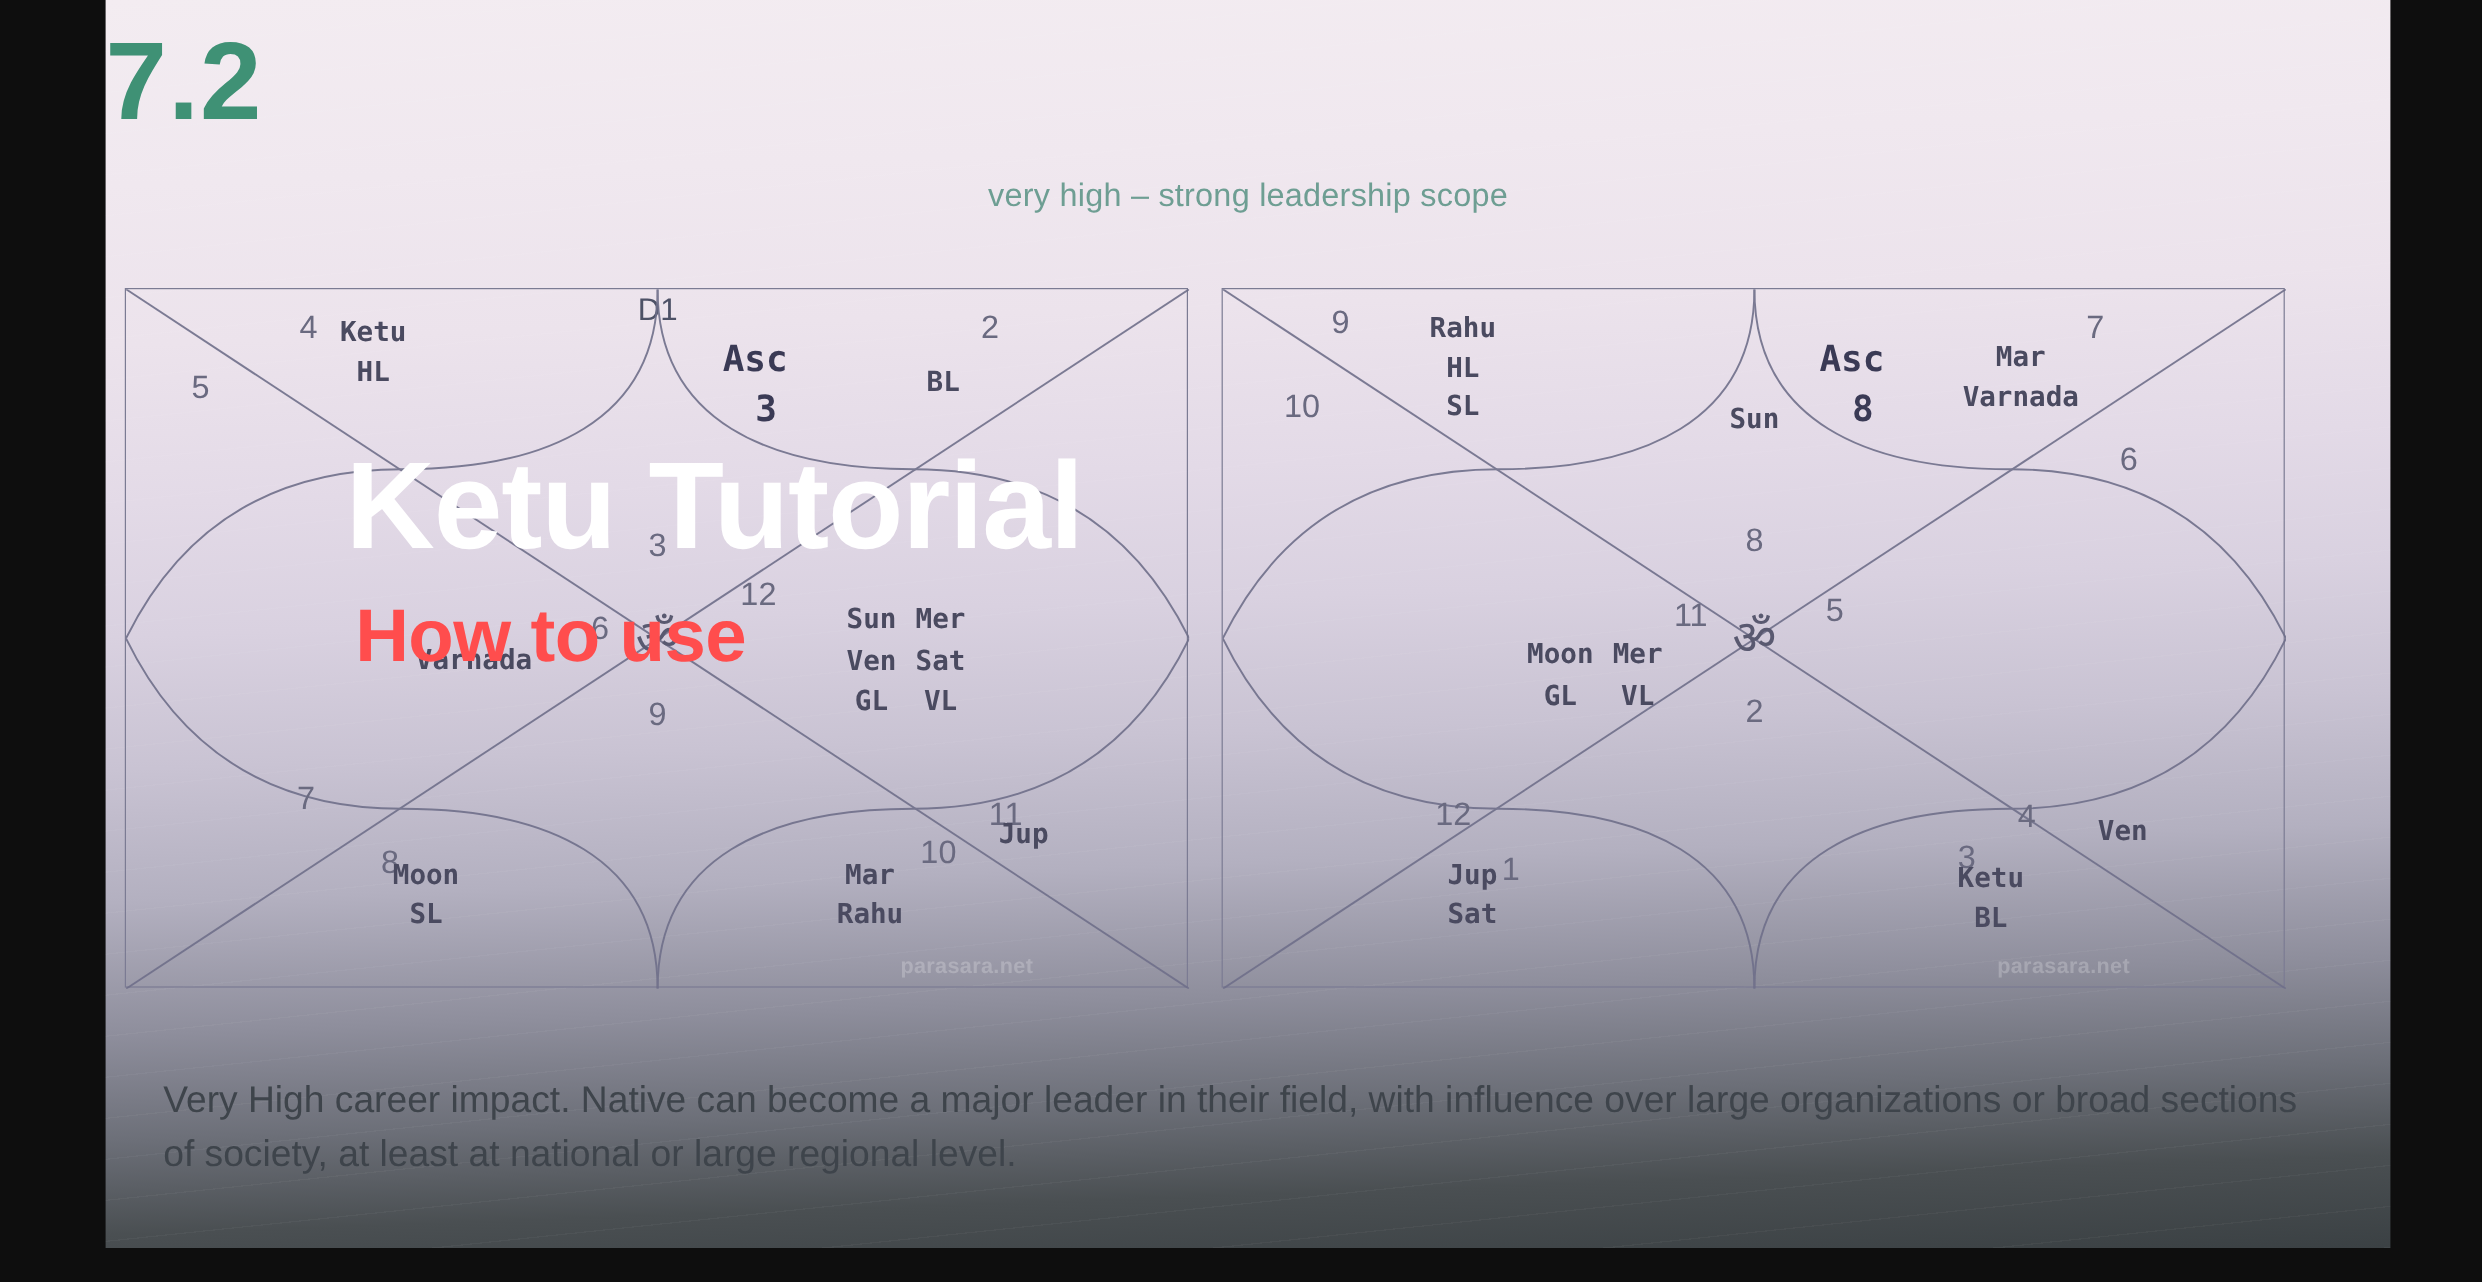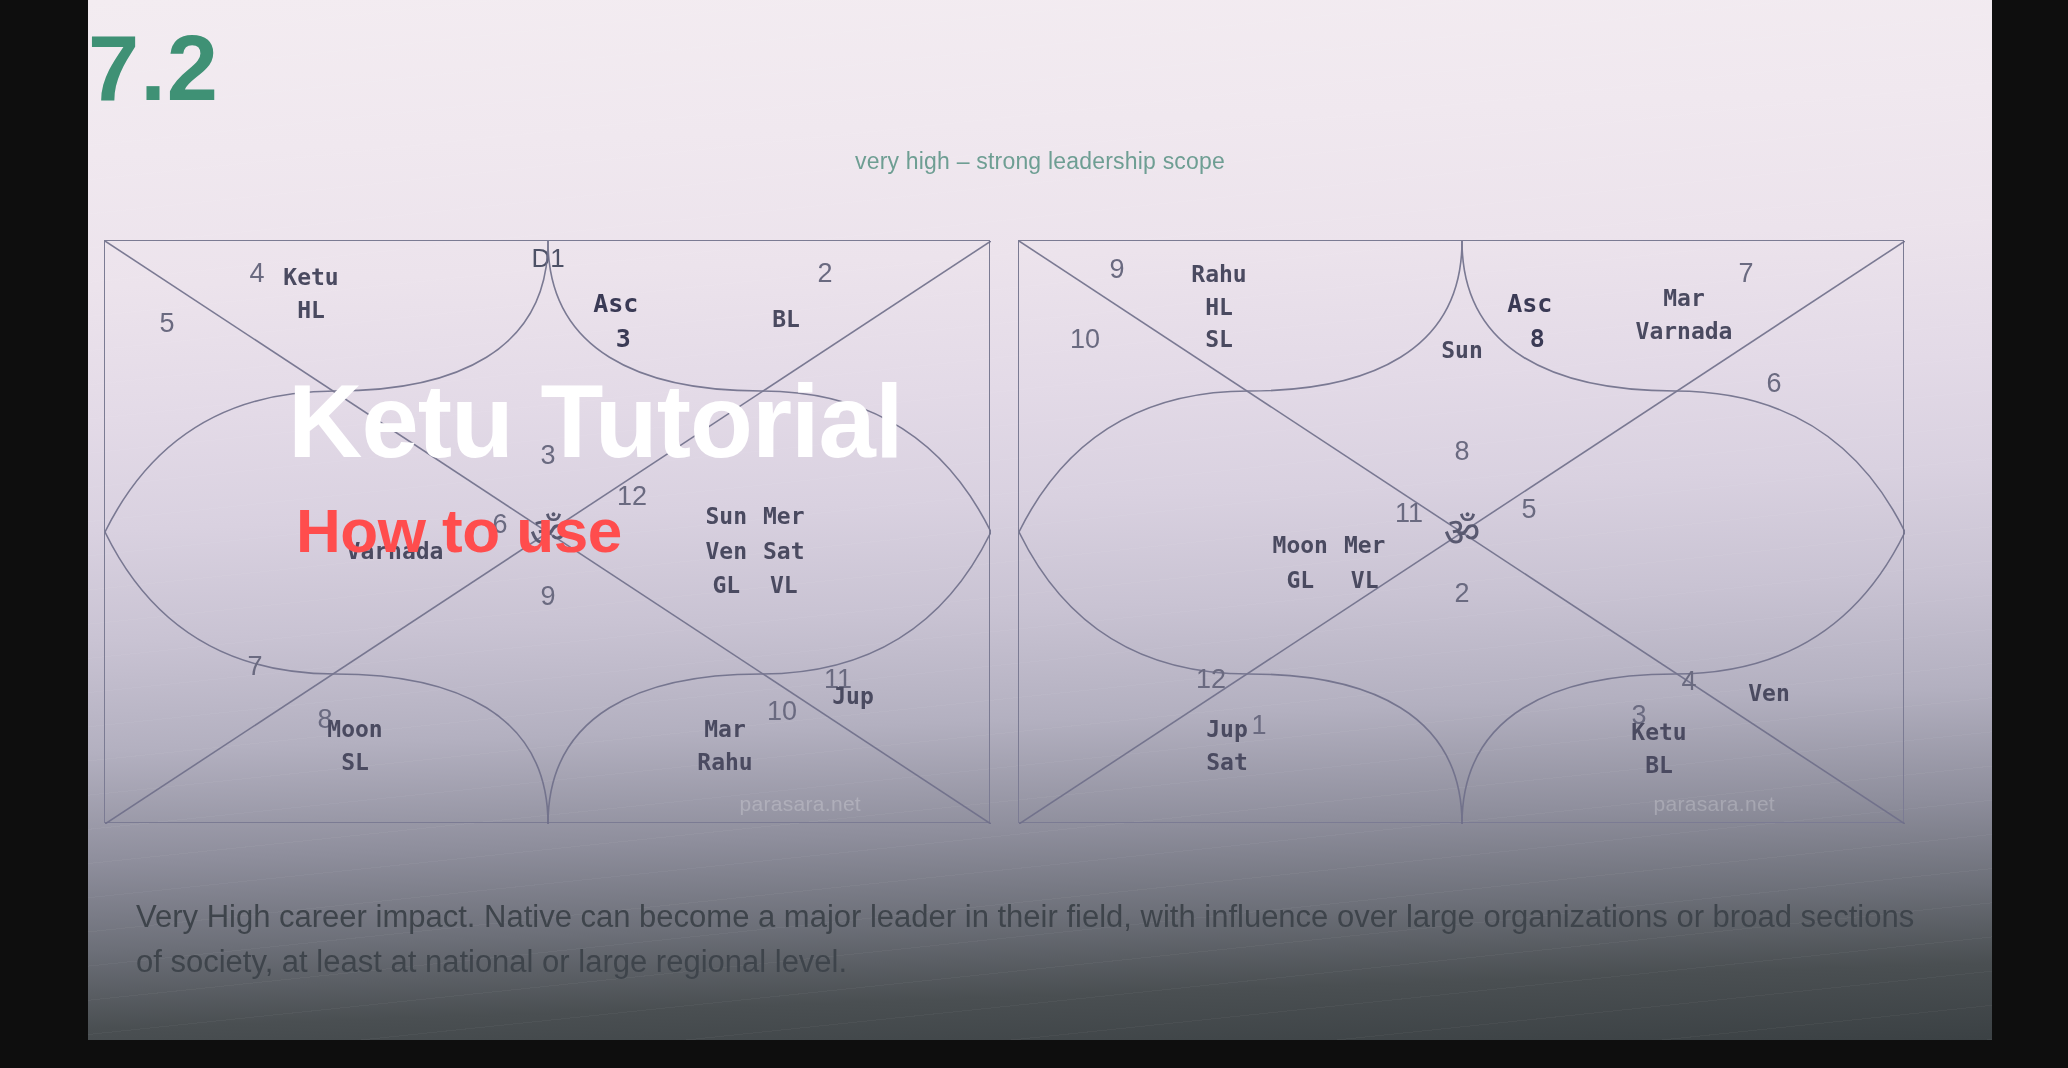"very high – strong leadership" #score-label { font-size: 23px -> 27px }
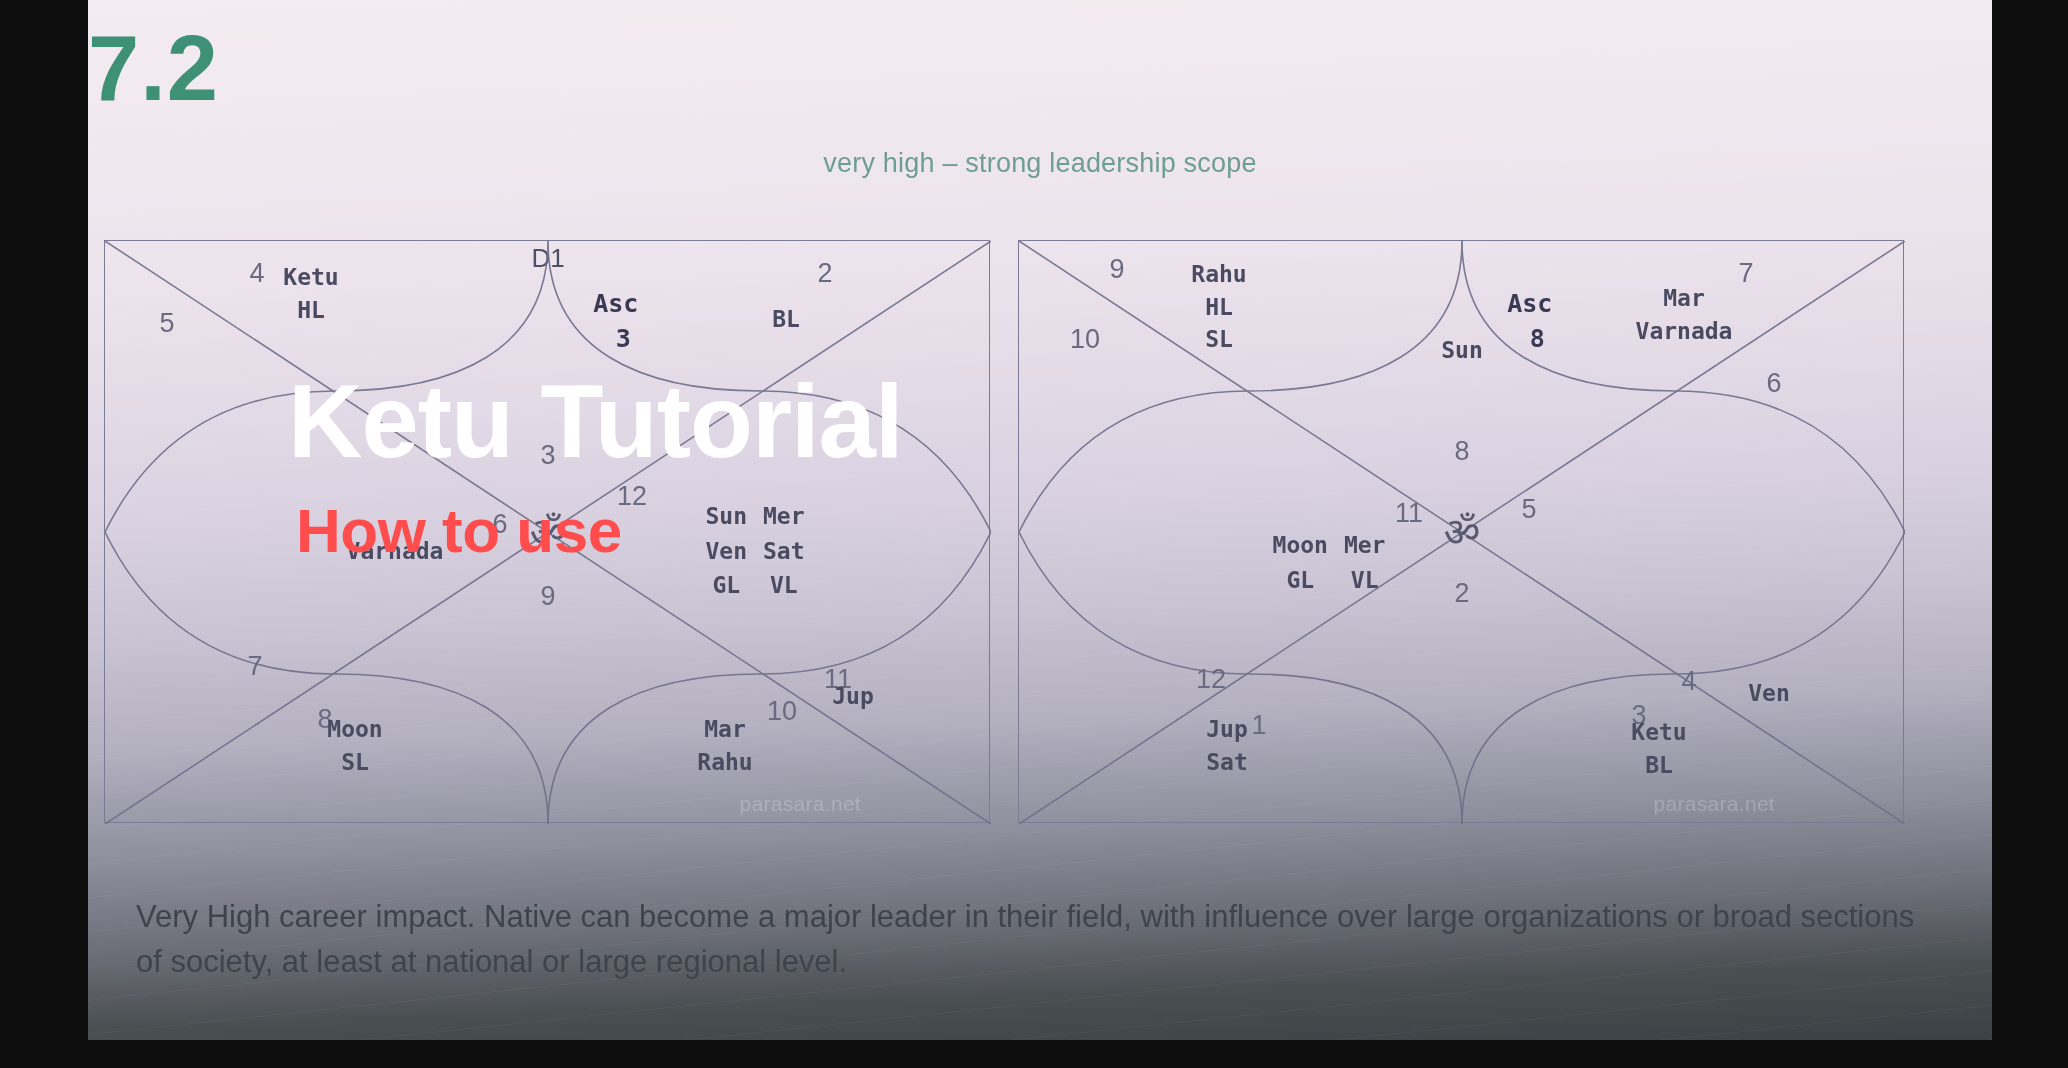"Asc 3" .asc { font-size: 25px -> 30px }
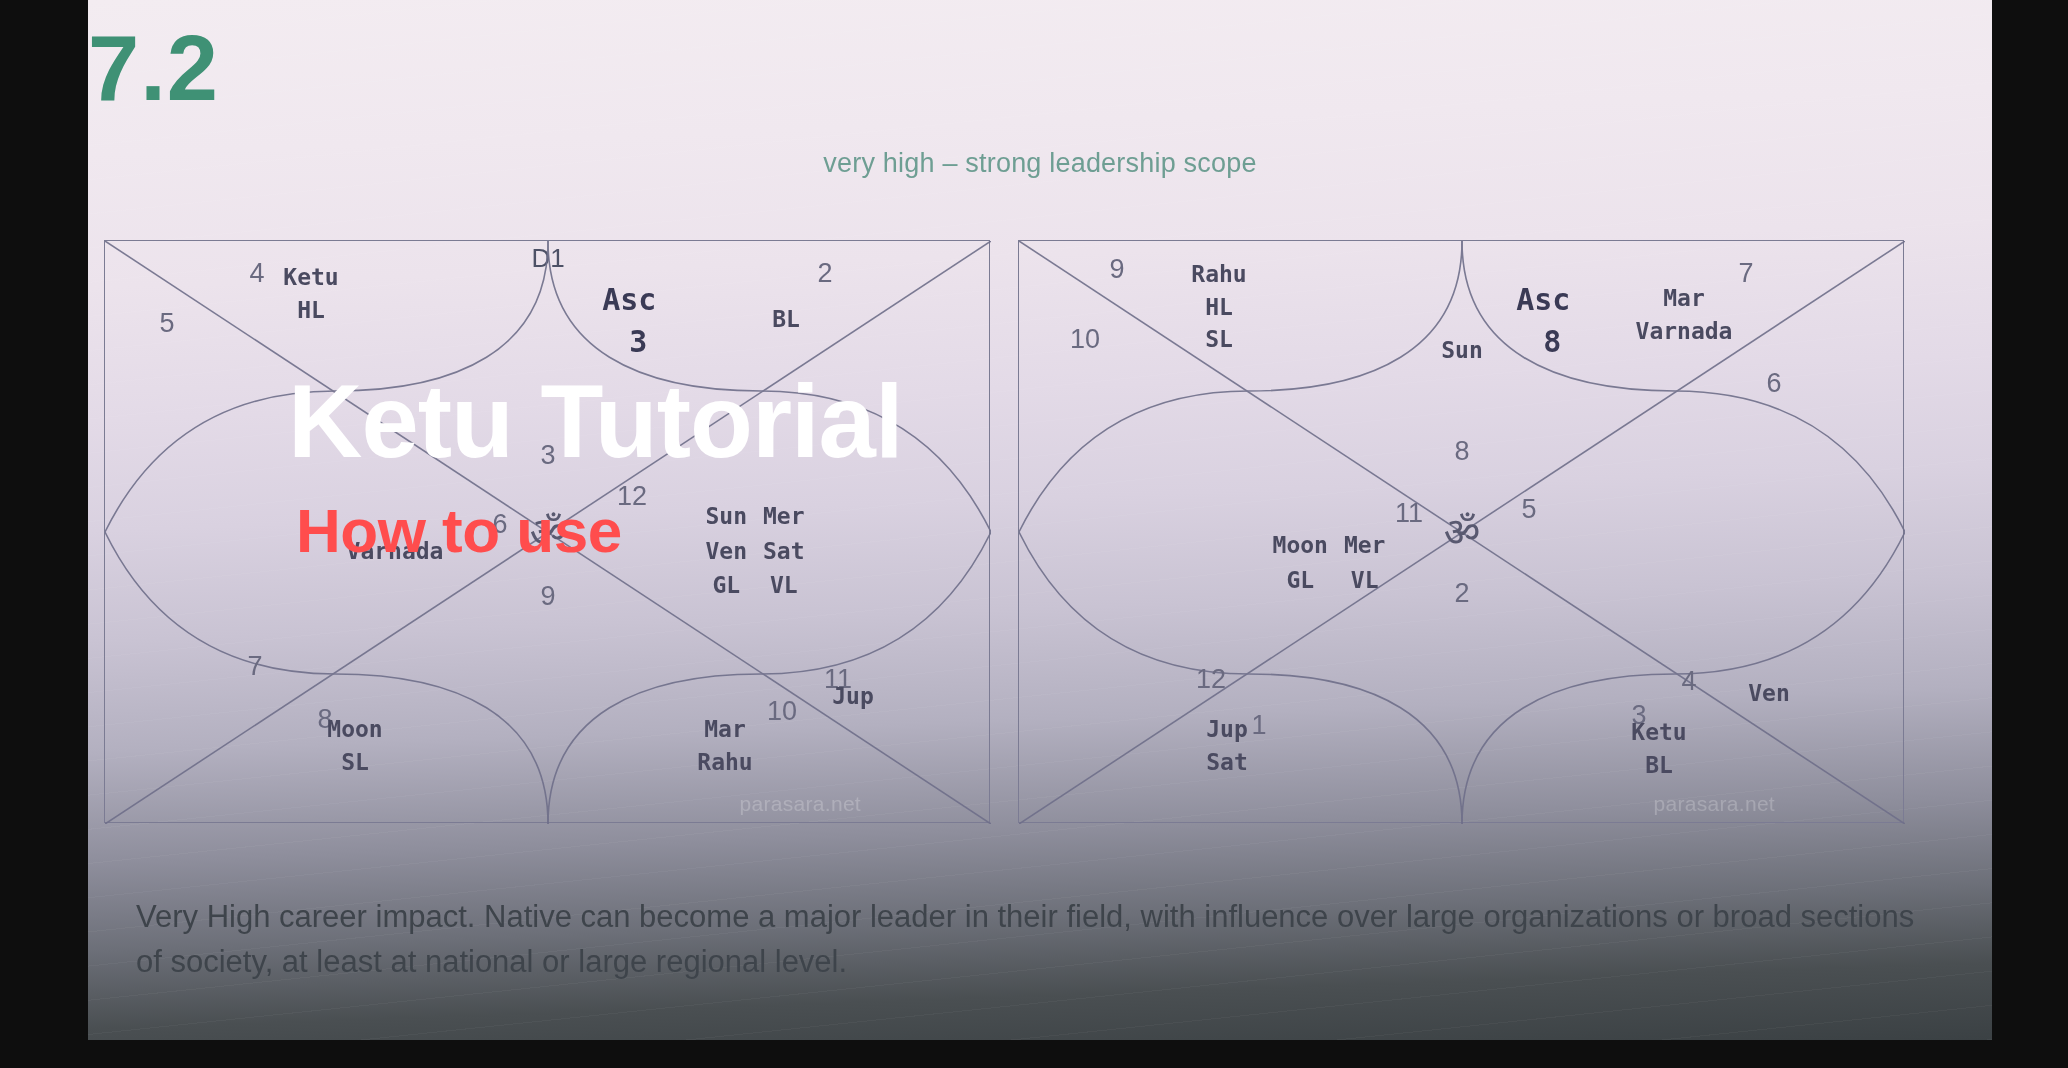"parasara.net" .watermark { font-size: 21px -> 18px; font-weight: none -> bold }
